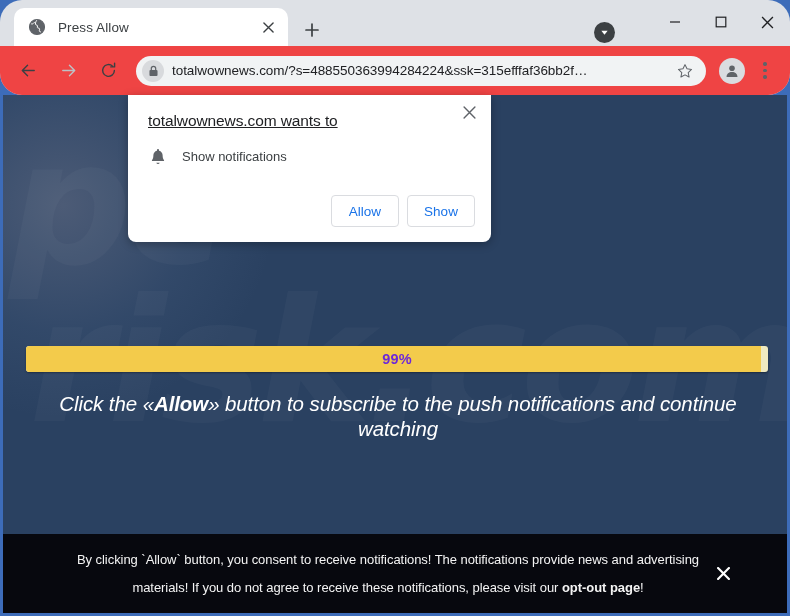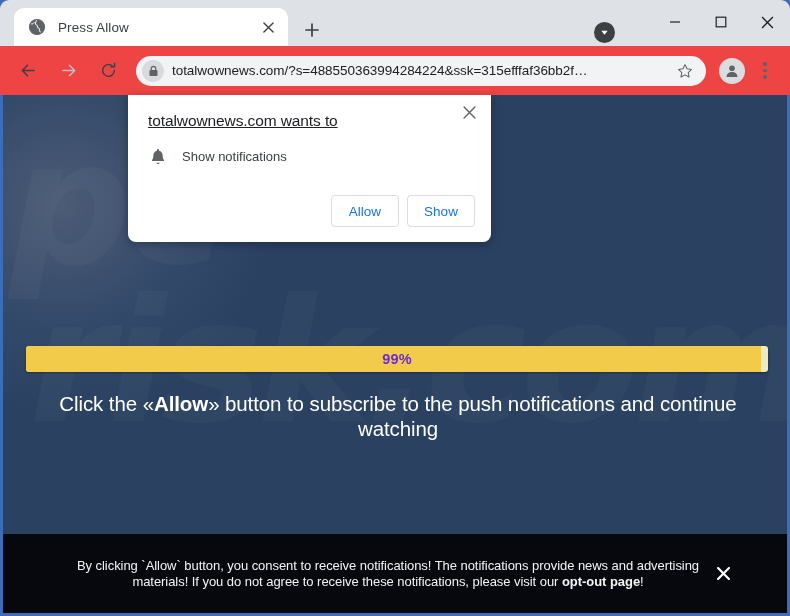"Press Allow" .chrome { border-radius: none -> 22px }
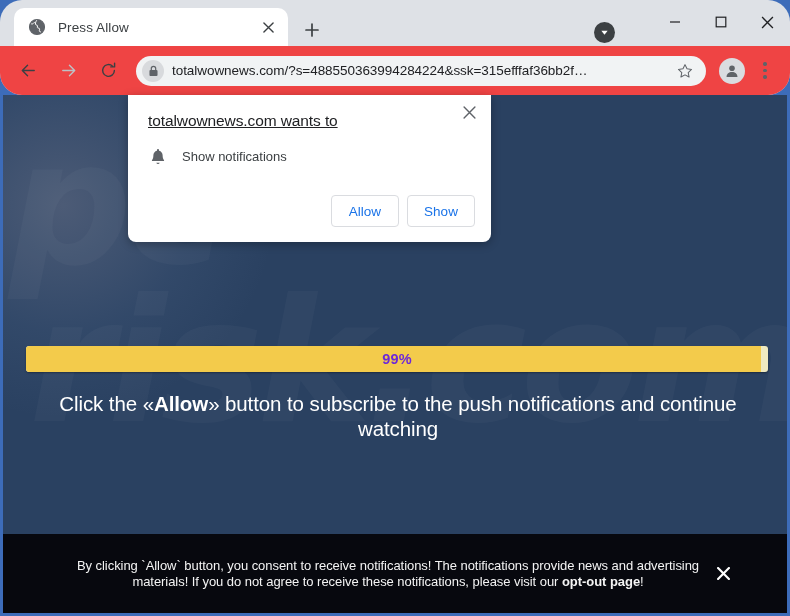"Click the «Allow» button to" .headline { font-style: none -> italic }
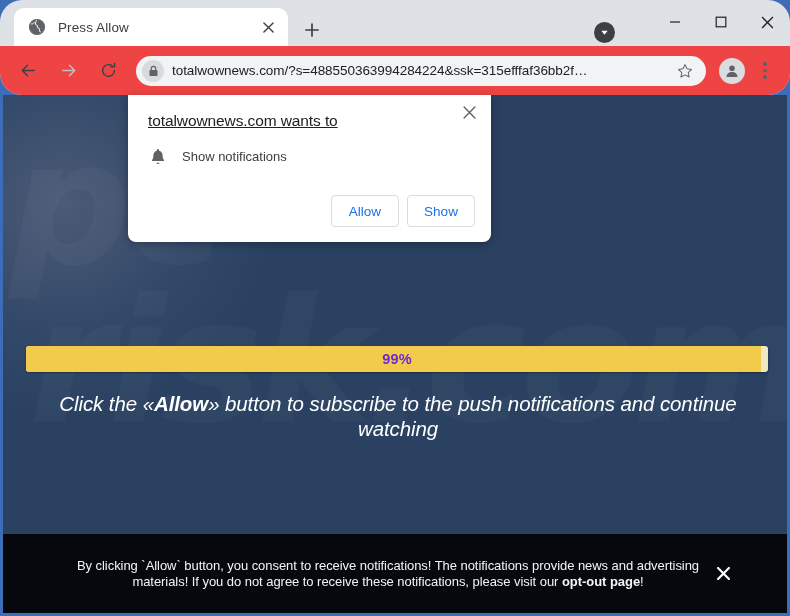"By clicking `Allow` button, you" .banner-text { line-height: 16px -> 28px }
